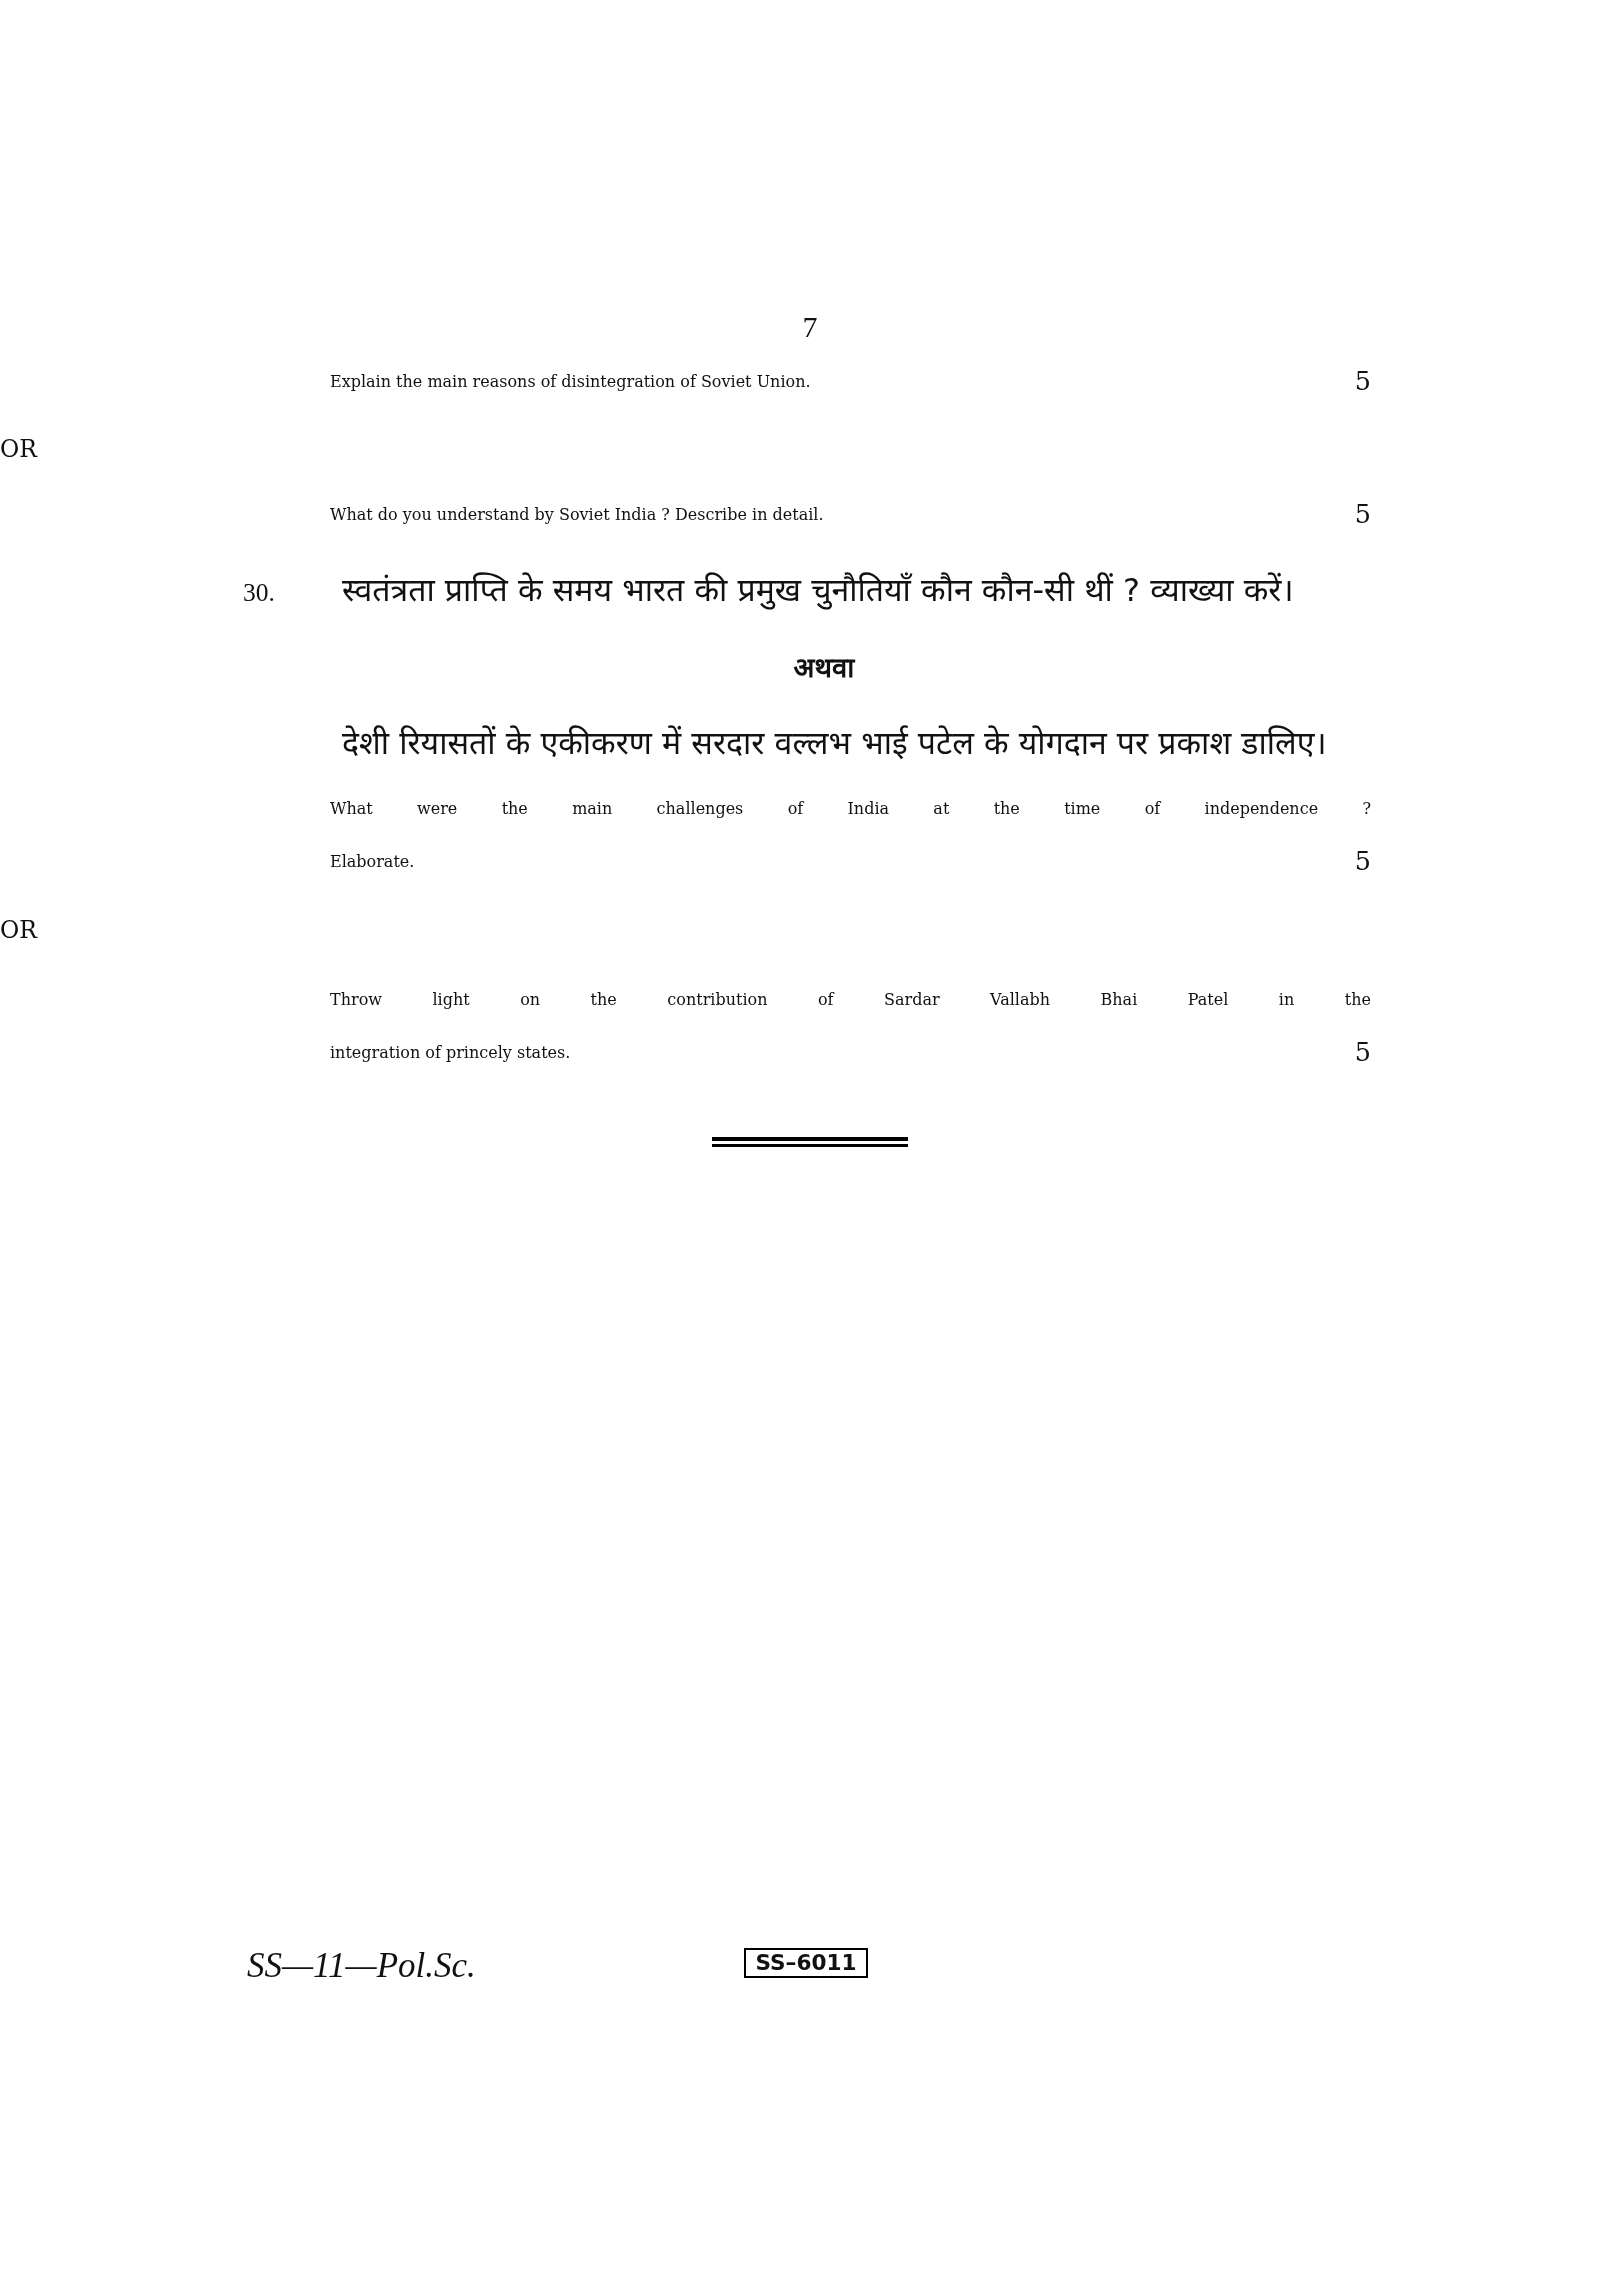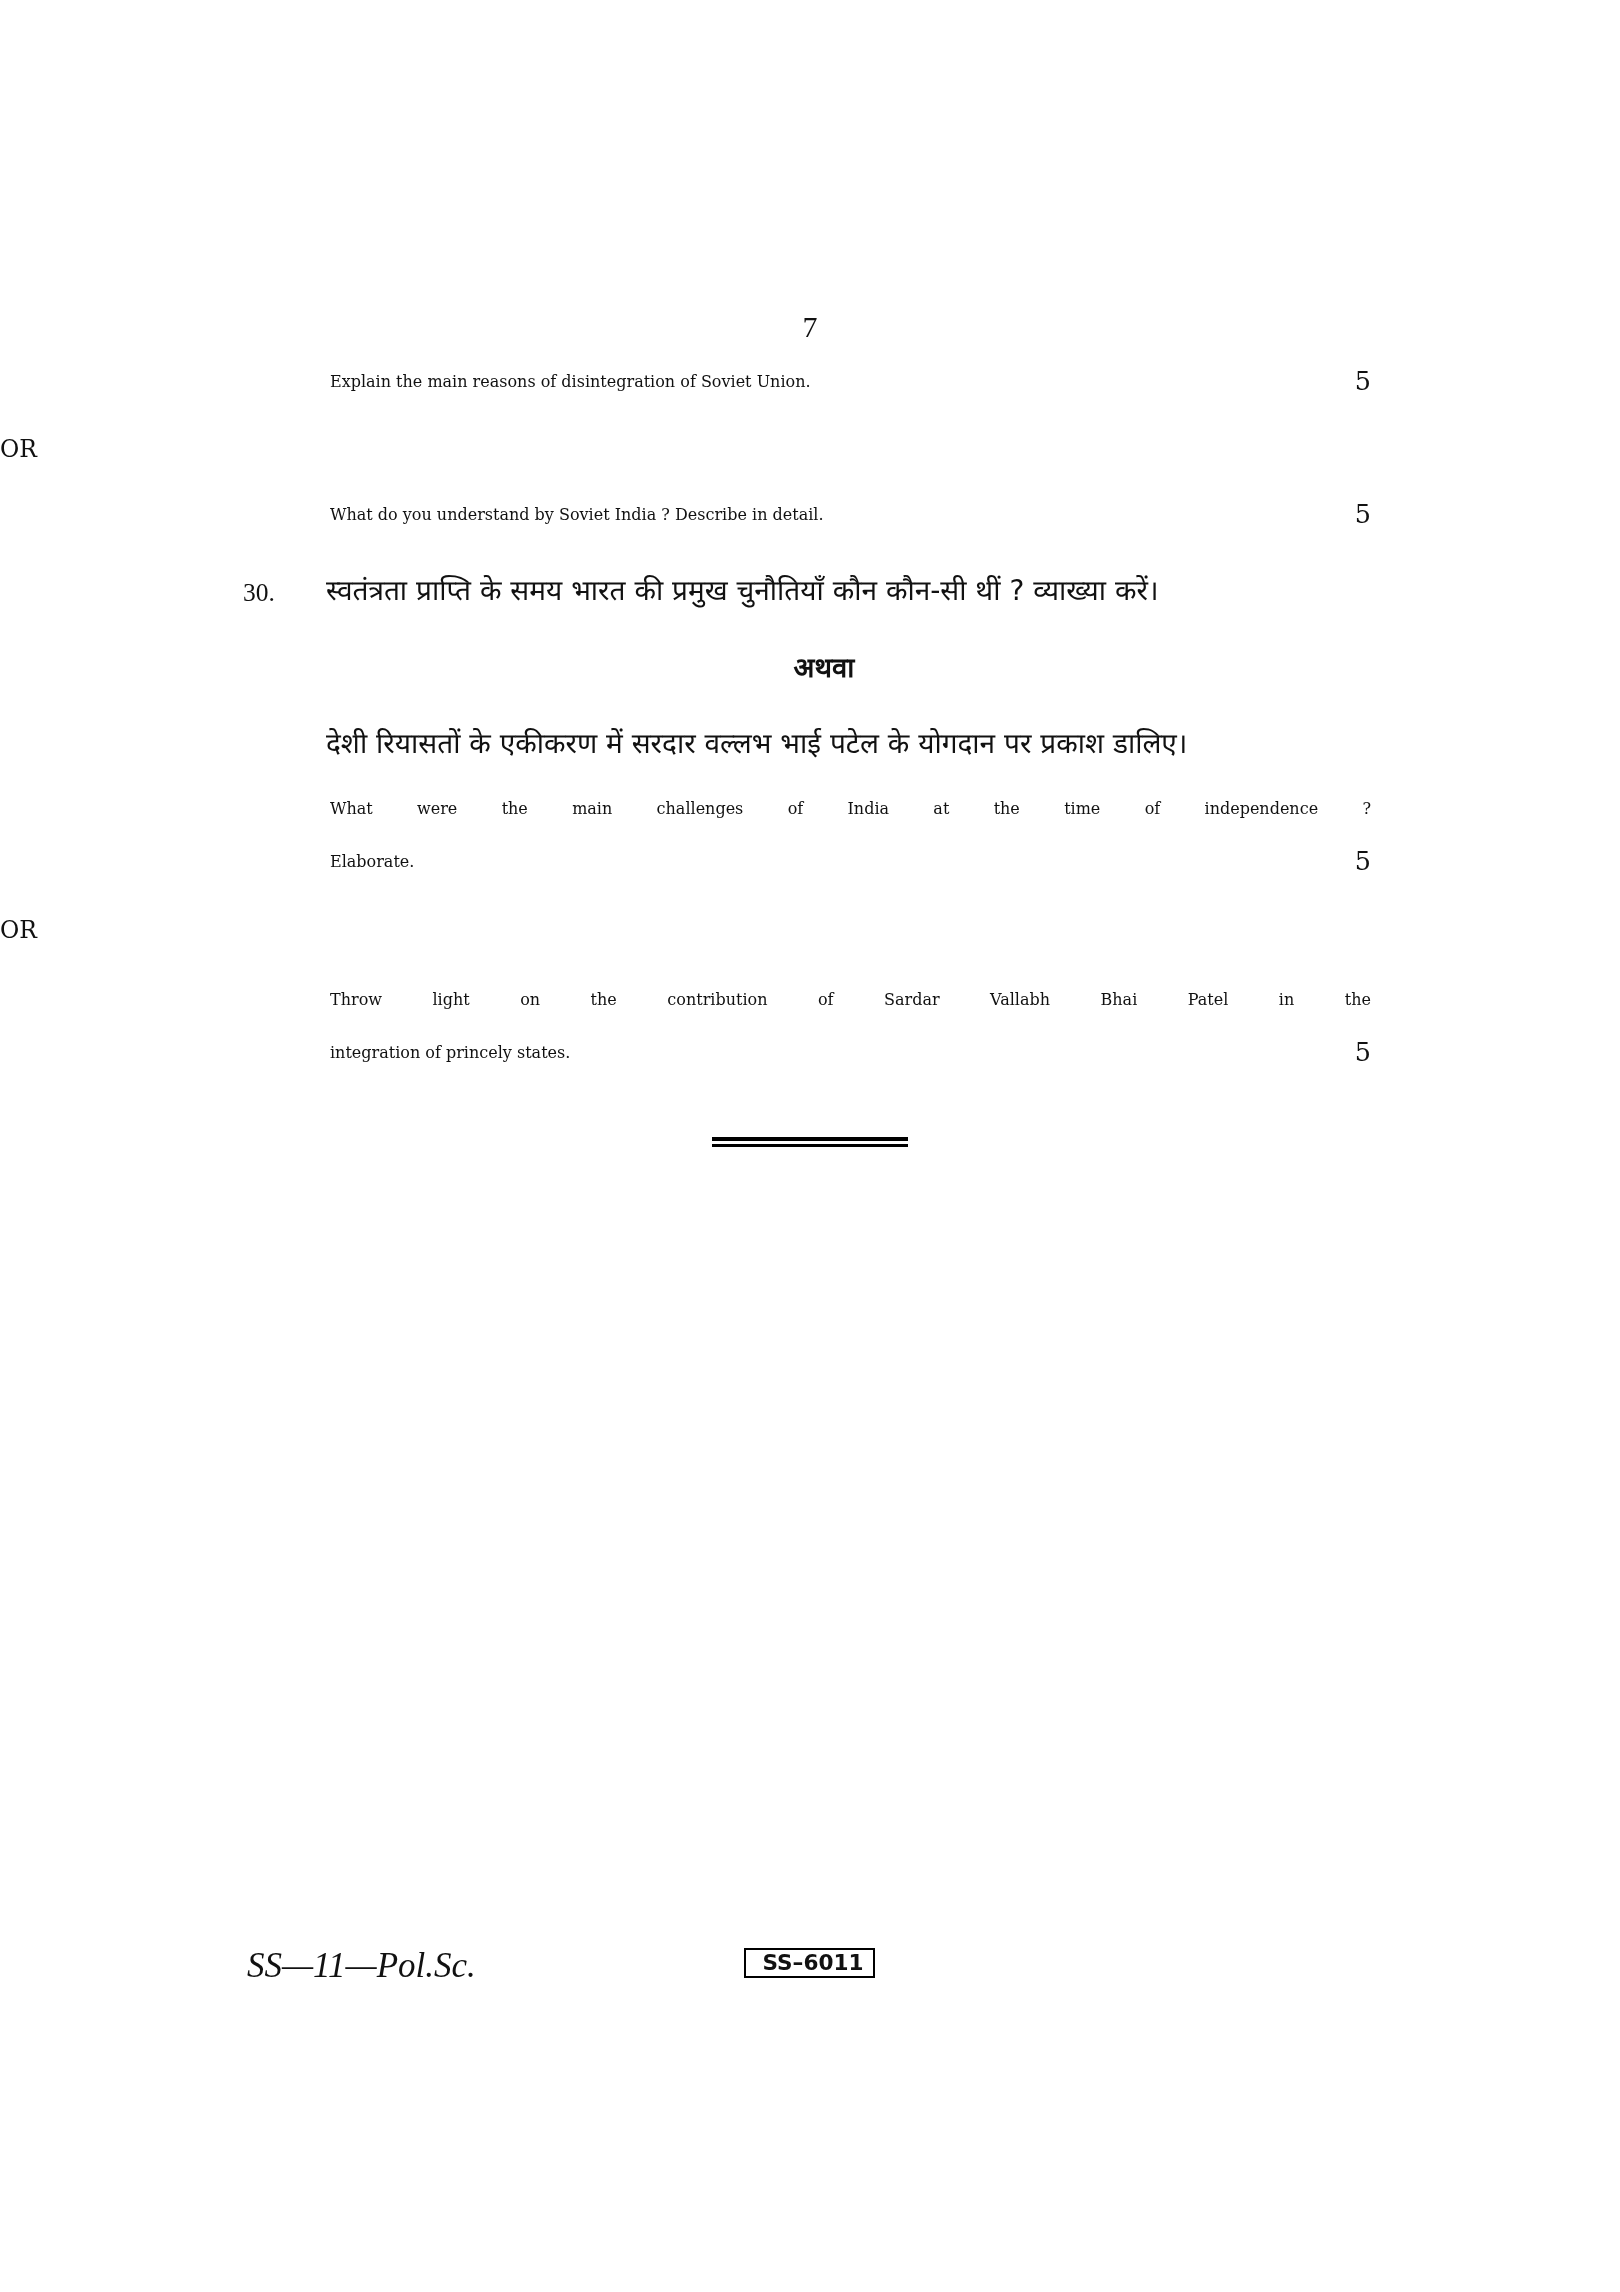"स्वतंत्रता प्राप्ति के समय भारत" .hindi { font-size: 28px -> 32px; left: 326px -> 342px }
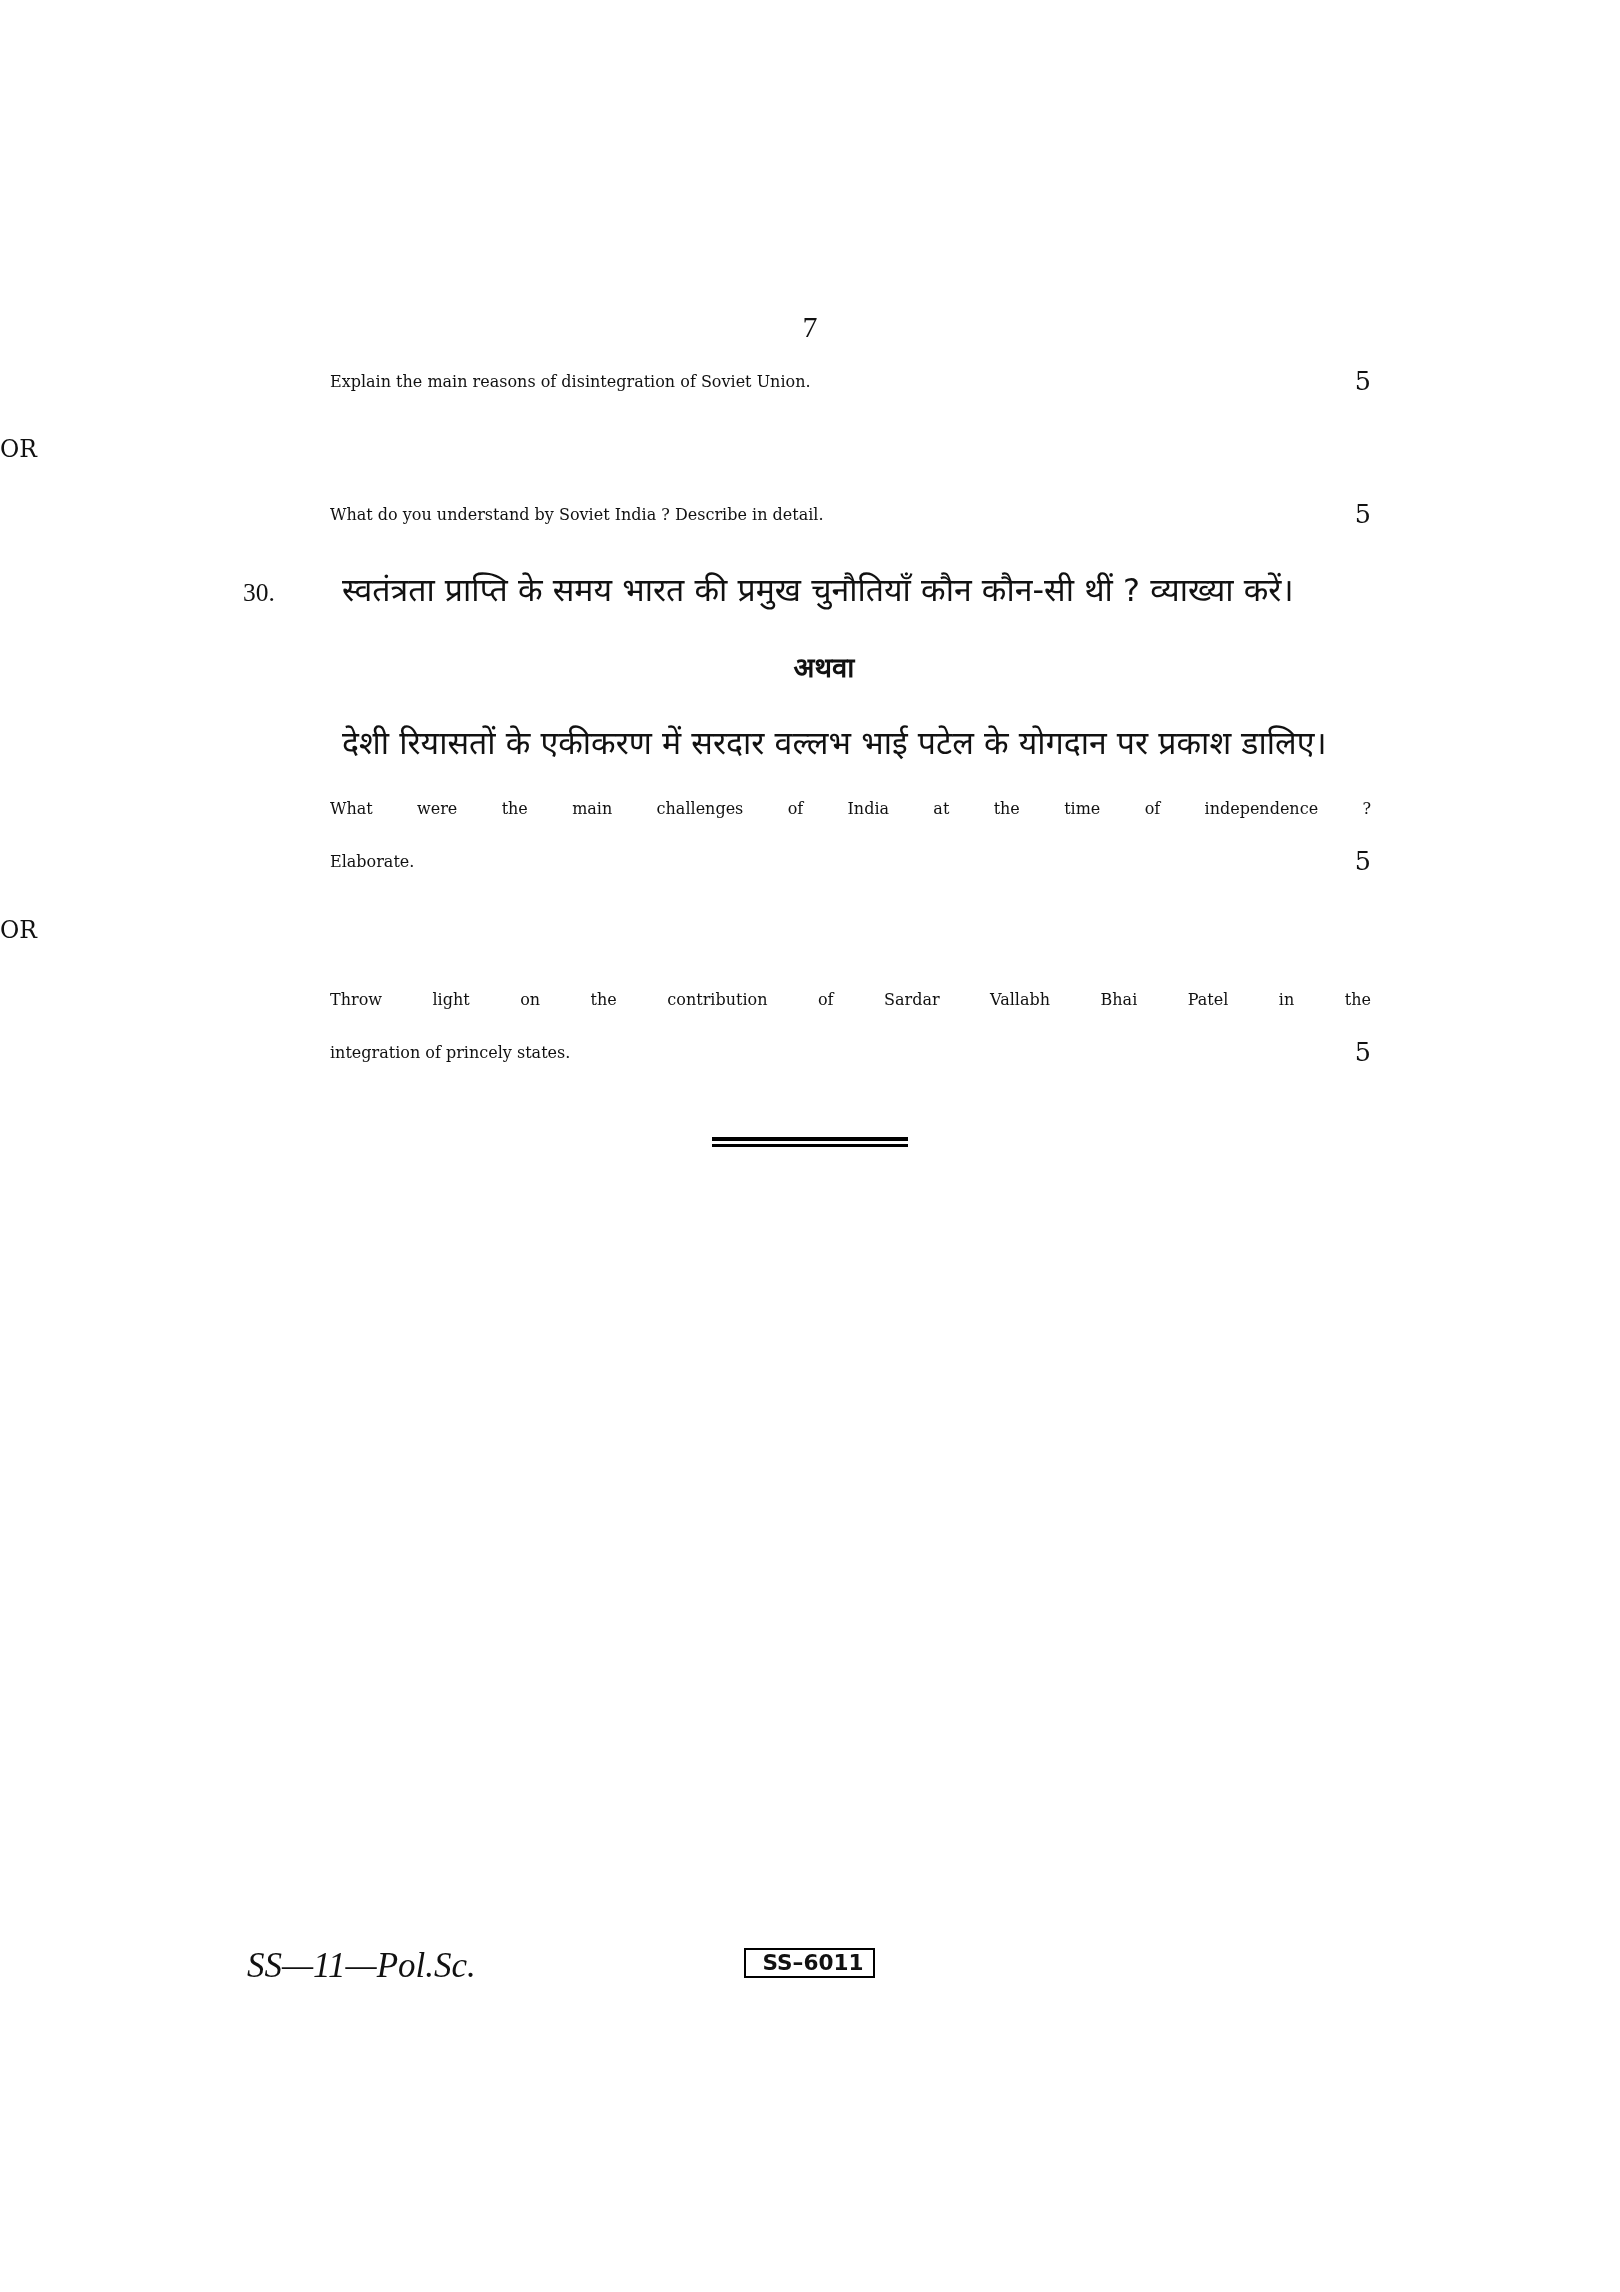"SS–6011" .footer-code { padding-left: 7px -> none }
